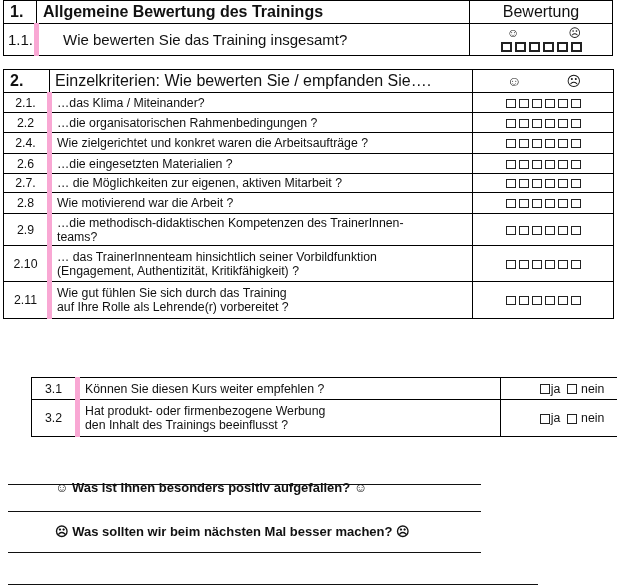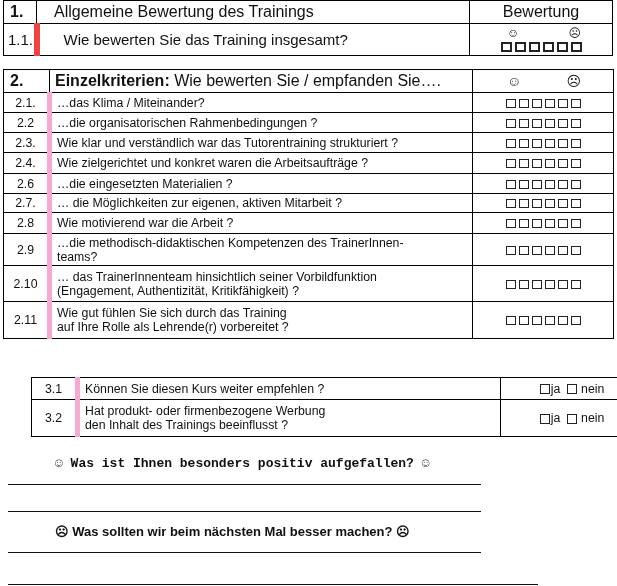"Allgemeine Bewertung des Trainings" #t1 .title { font-weight: normal -> bold; padding-left: 17px -> 6px }
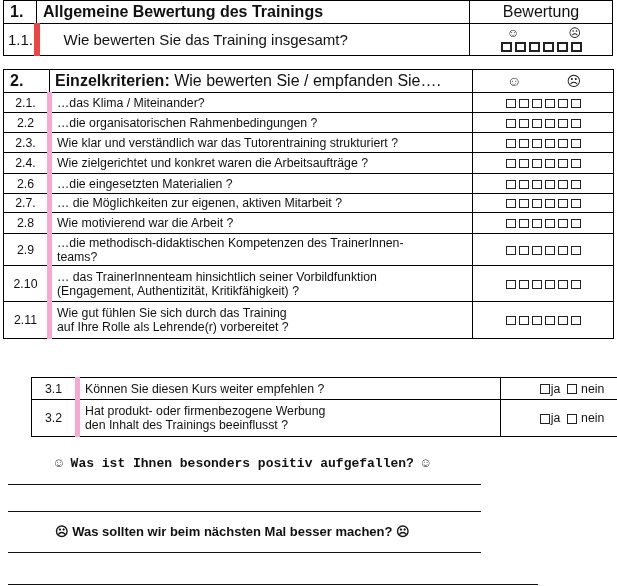"Wie bewerten Sie das Training" td { border-left: 6px solid #ef4444 -> 2px solid #ef4444 }
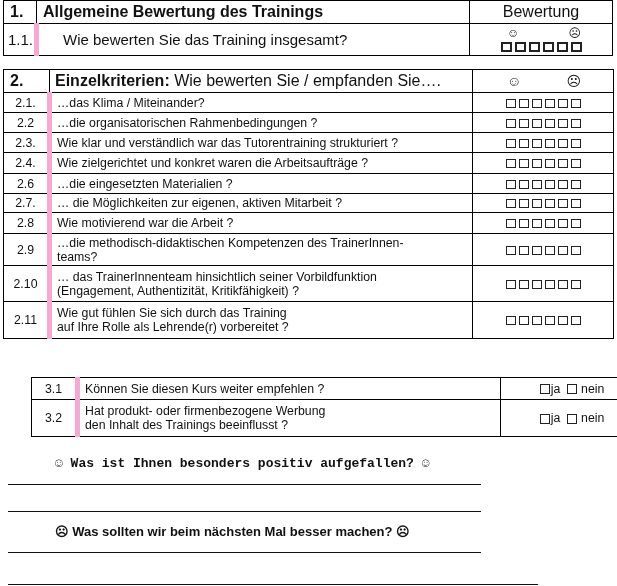"Einzelkriterien:" #t2 .h .title b { font-weight: bold -> normal }
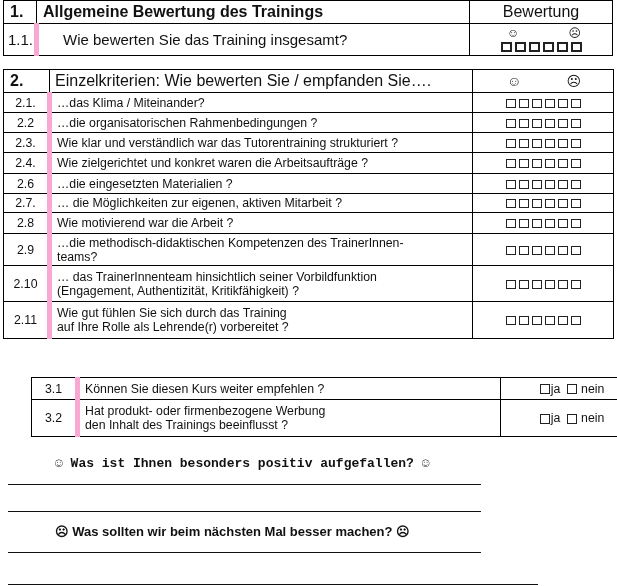"2.3." tr { html: <tr> <td>2.3.</td> <td> <div>Wie klar und verständlich war das Tutorentraining strukturiert ?</div> </td> <td><span></span><span></span><span></span><span></span><span></span><span></span></td> </tr> -> none }
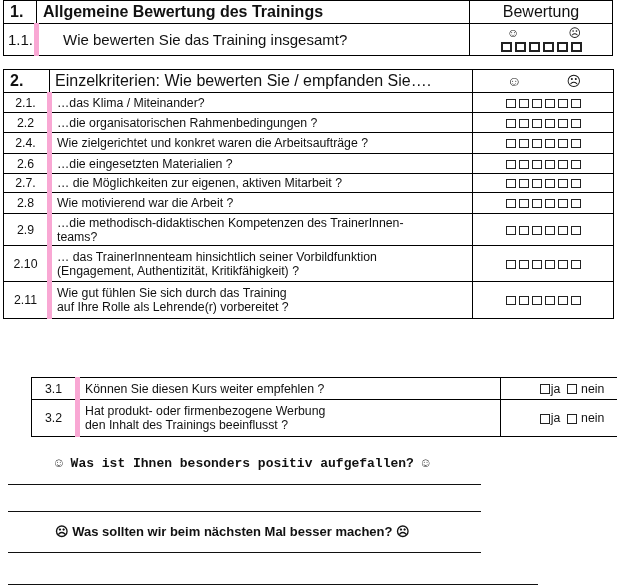"☺ Was ist Ihnen besonders" div.q { font-family: Liberation Mono, monospace -> none; top: 456px -> 480px }
